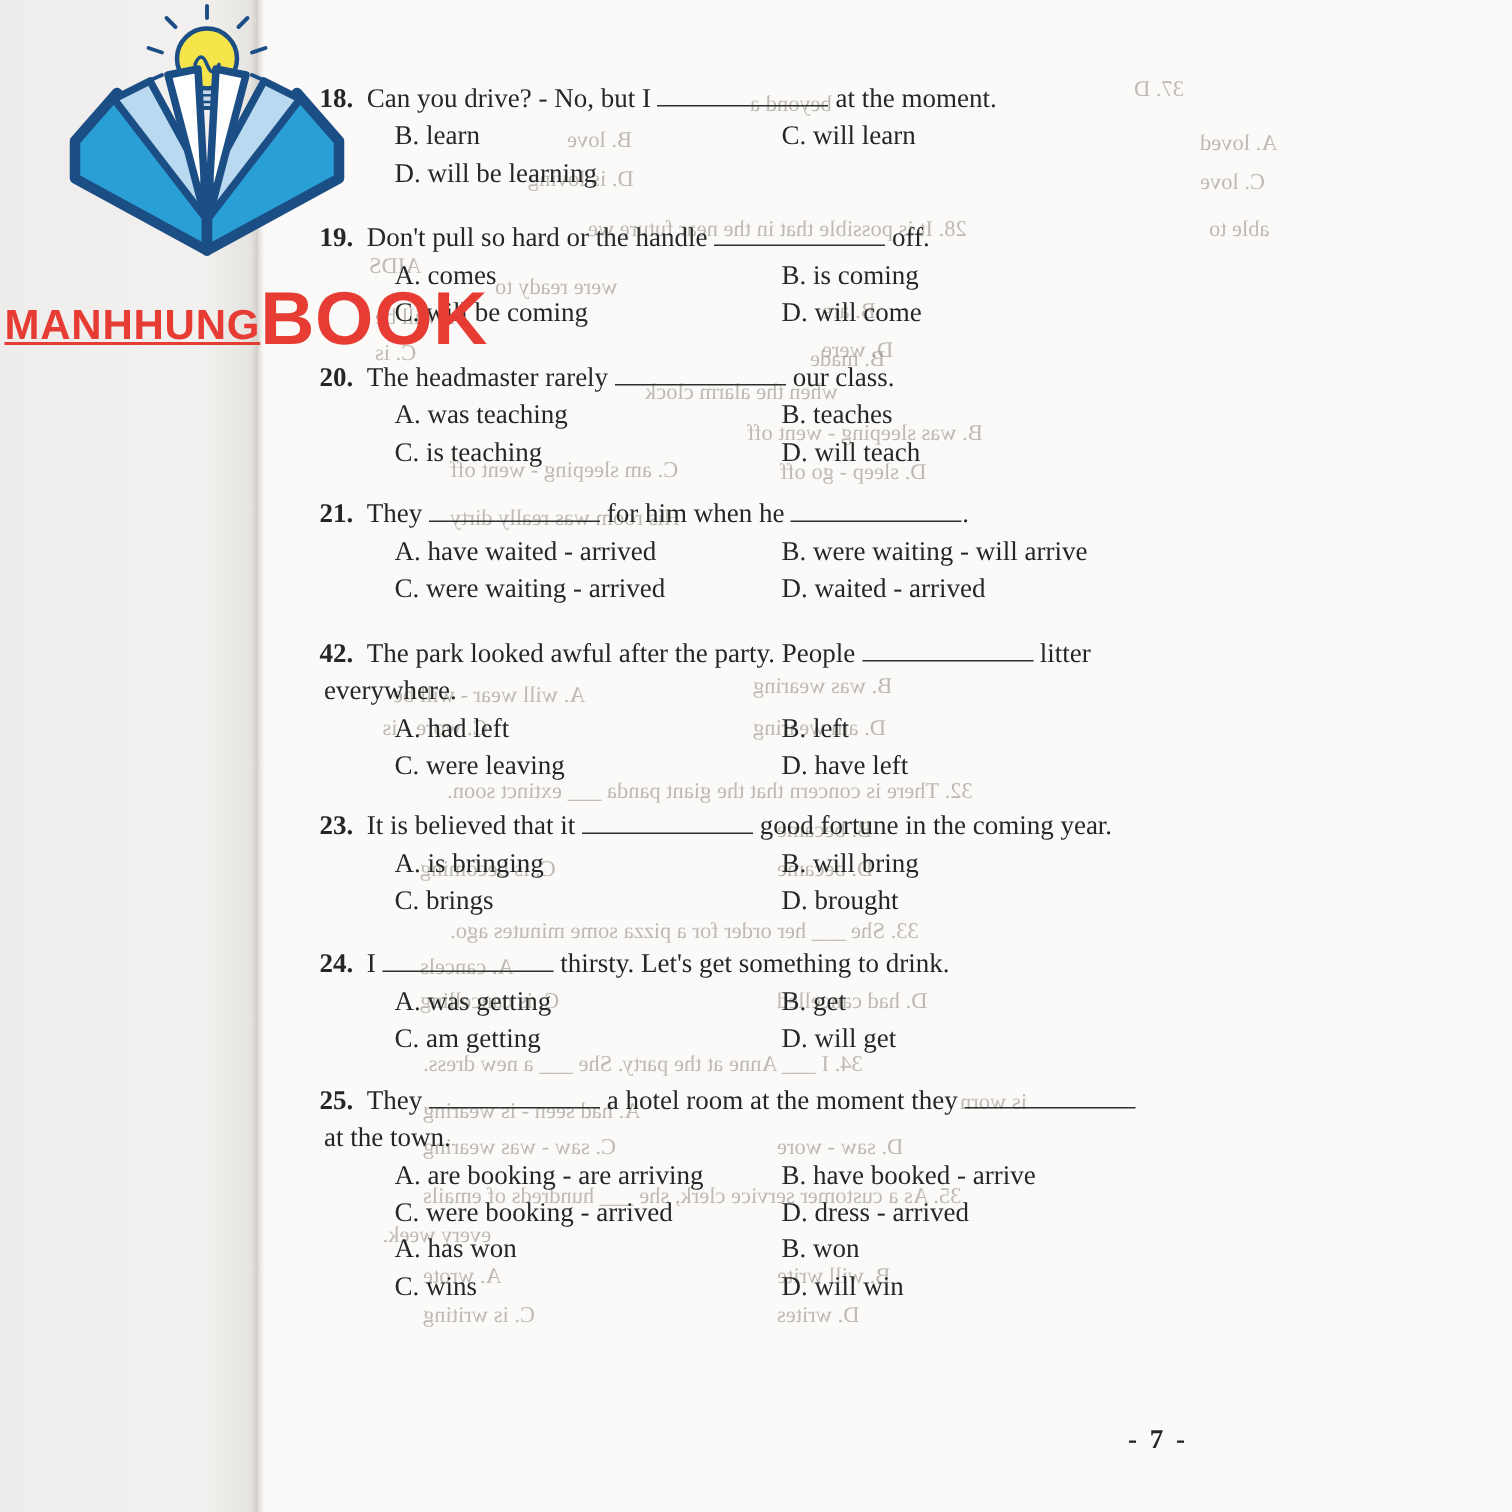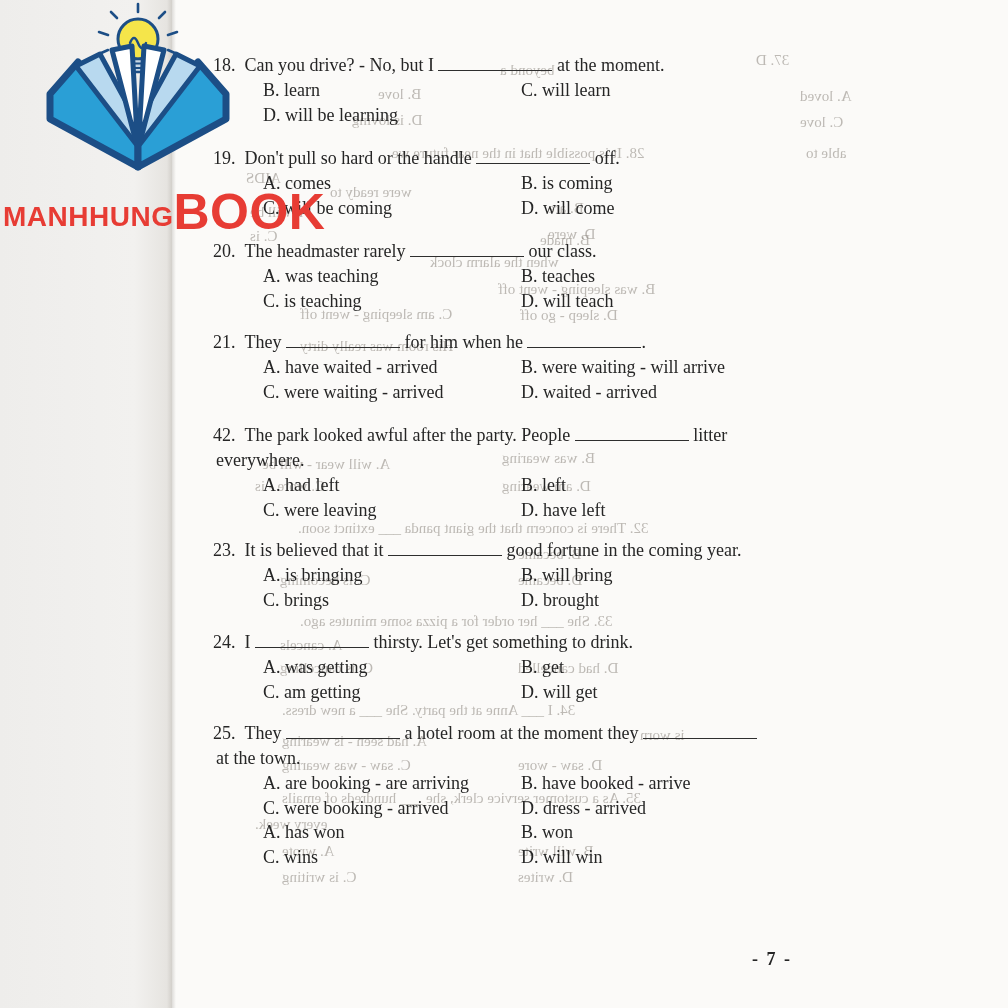"18." .qnum { font-weight: none -> bold }
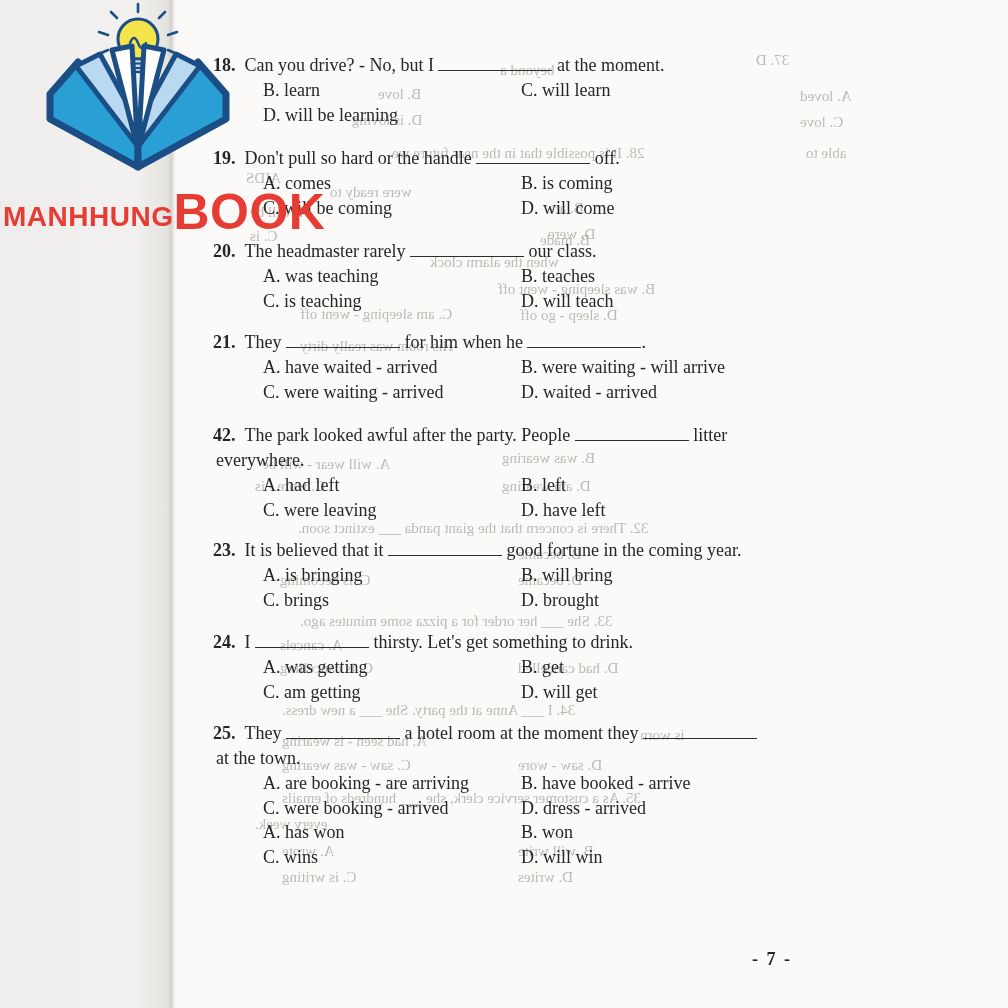"MANHHUNG" .brand .b1 { text-decoration: none -> underline }
